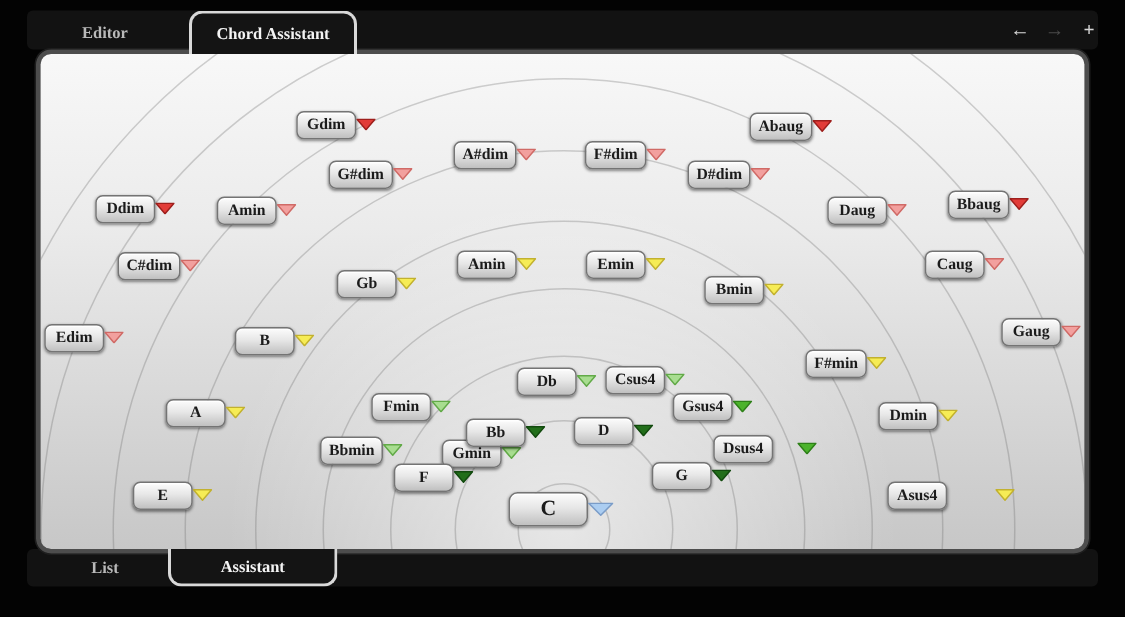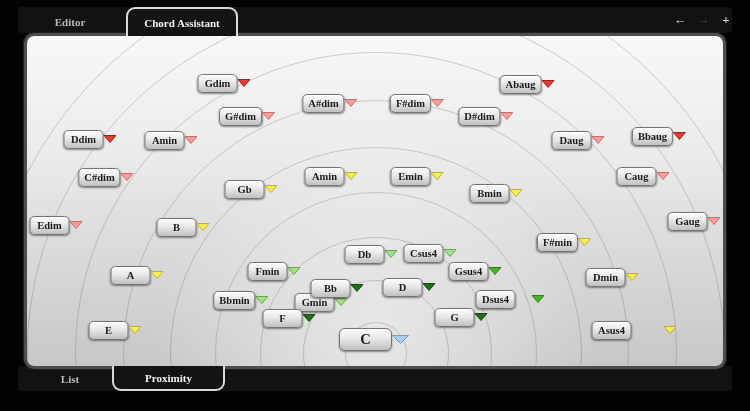"Proximity" span { text: Proximity -> Assistant }
